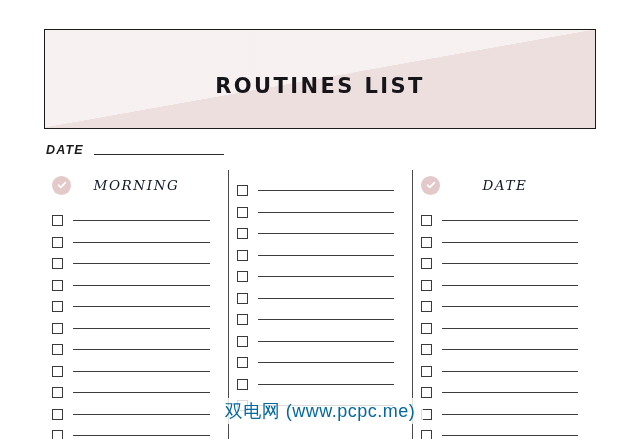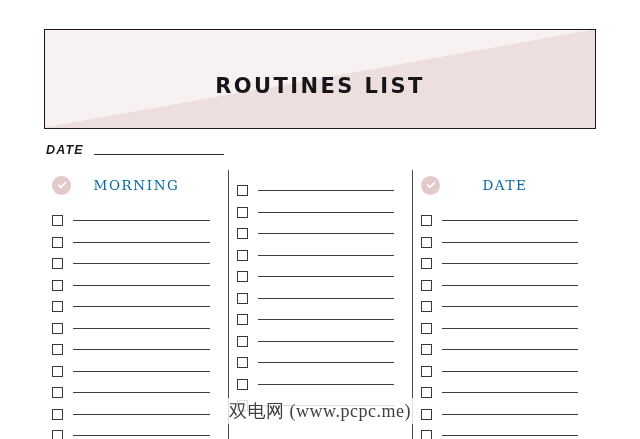"MORNING" .col-title { color: #0369a1 -> #0f172a; font-style: none -> italic }
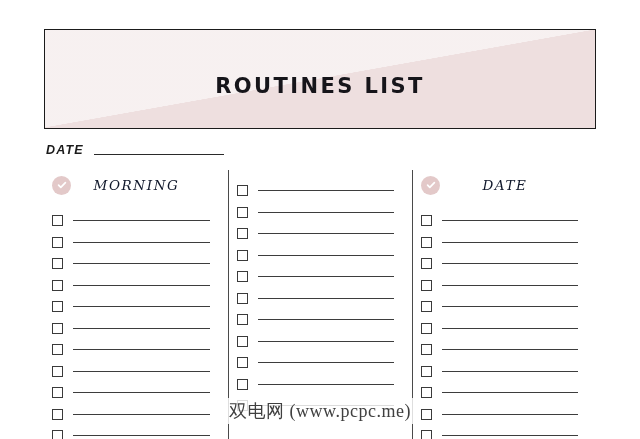"双电网 (www.pcpc.me)" .watermark { color: #404040 -> #0369a1; font-family: Liberation Serif, serif -> Liberation Sans, sans-serif }
